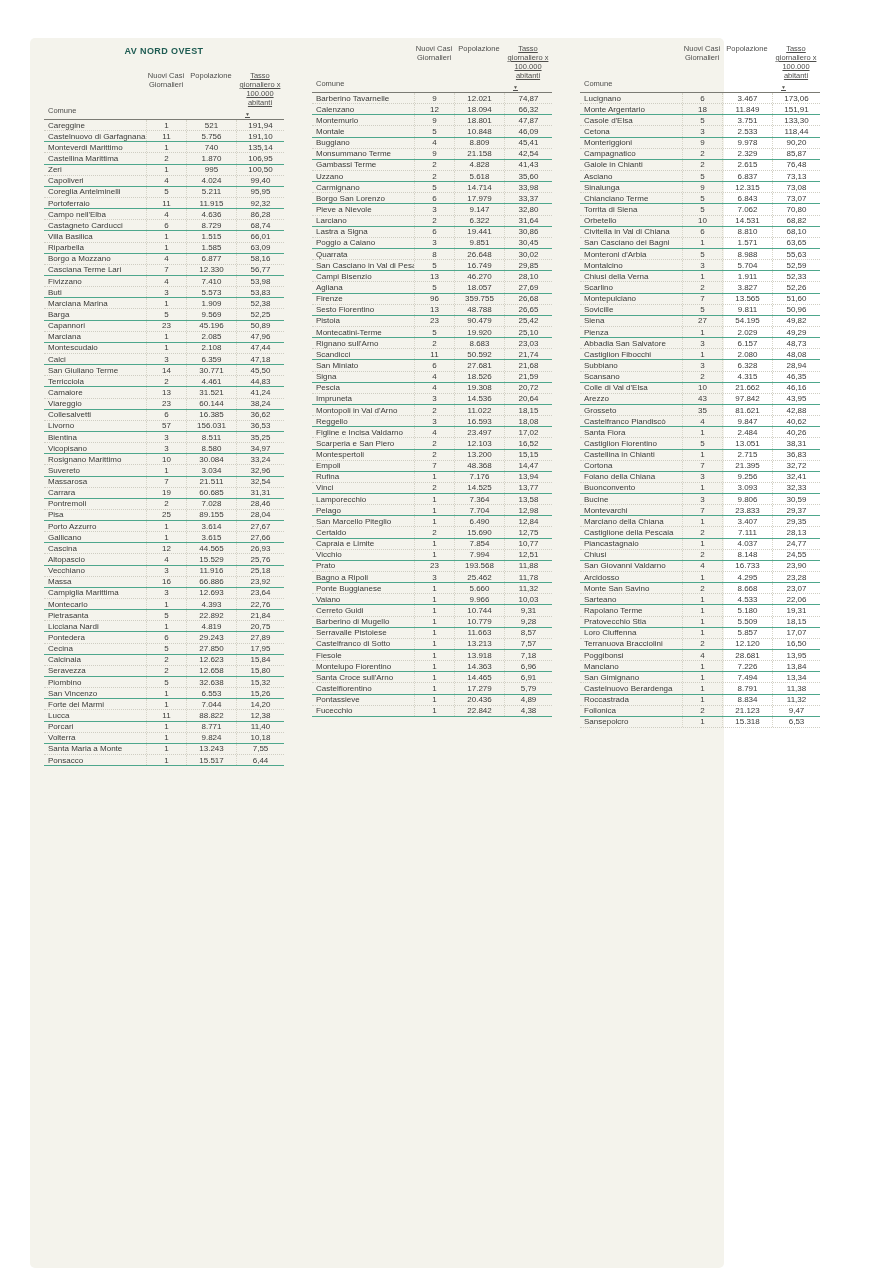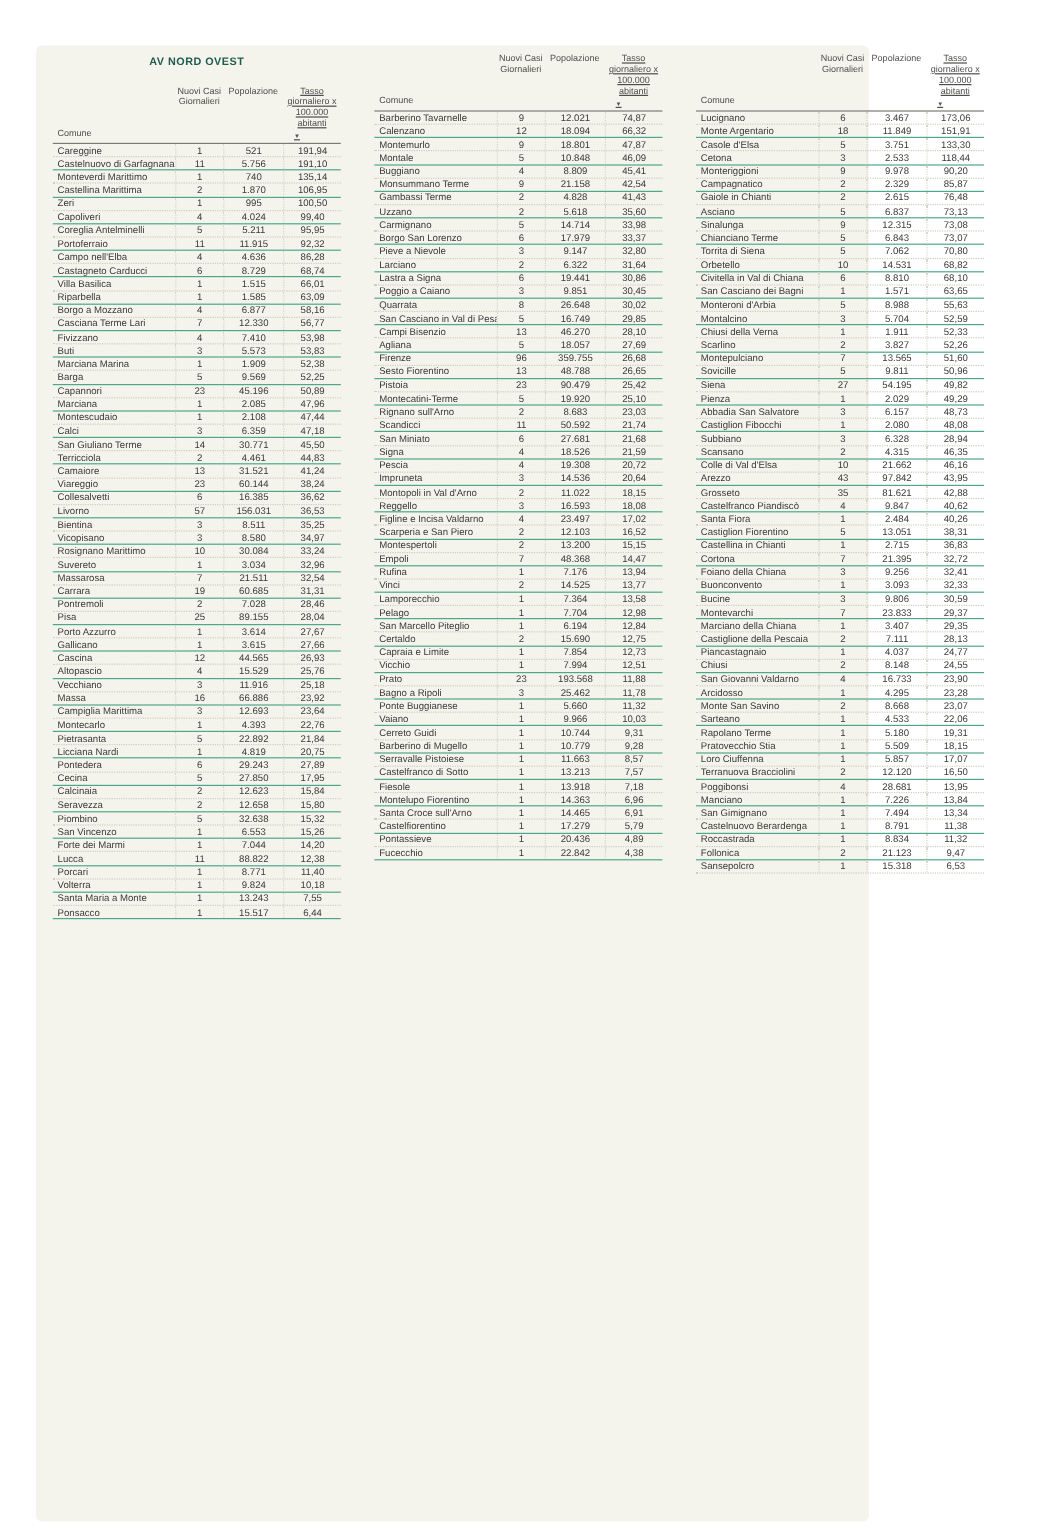"6.194" div.cell { text: 6.194 -> 6.490 }
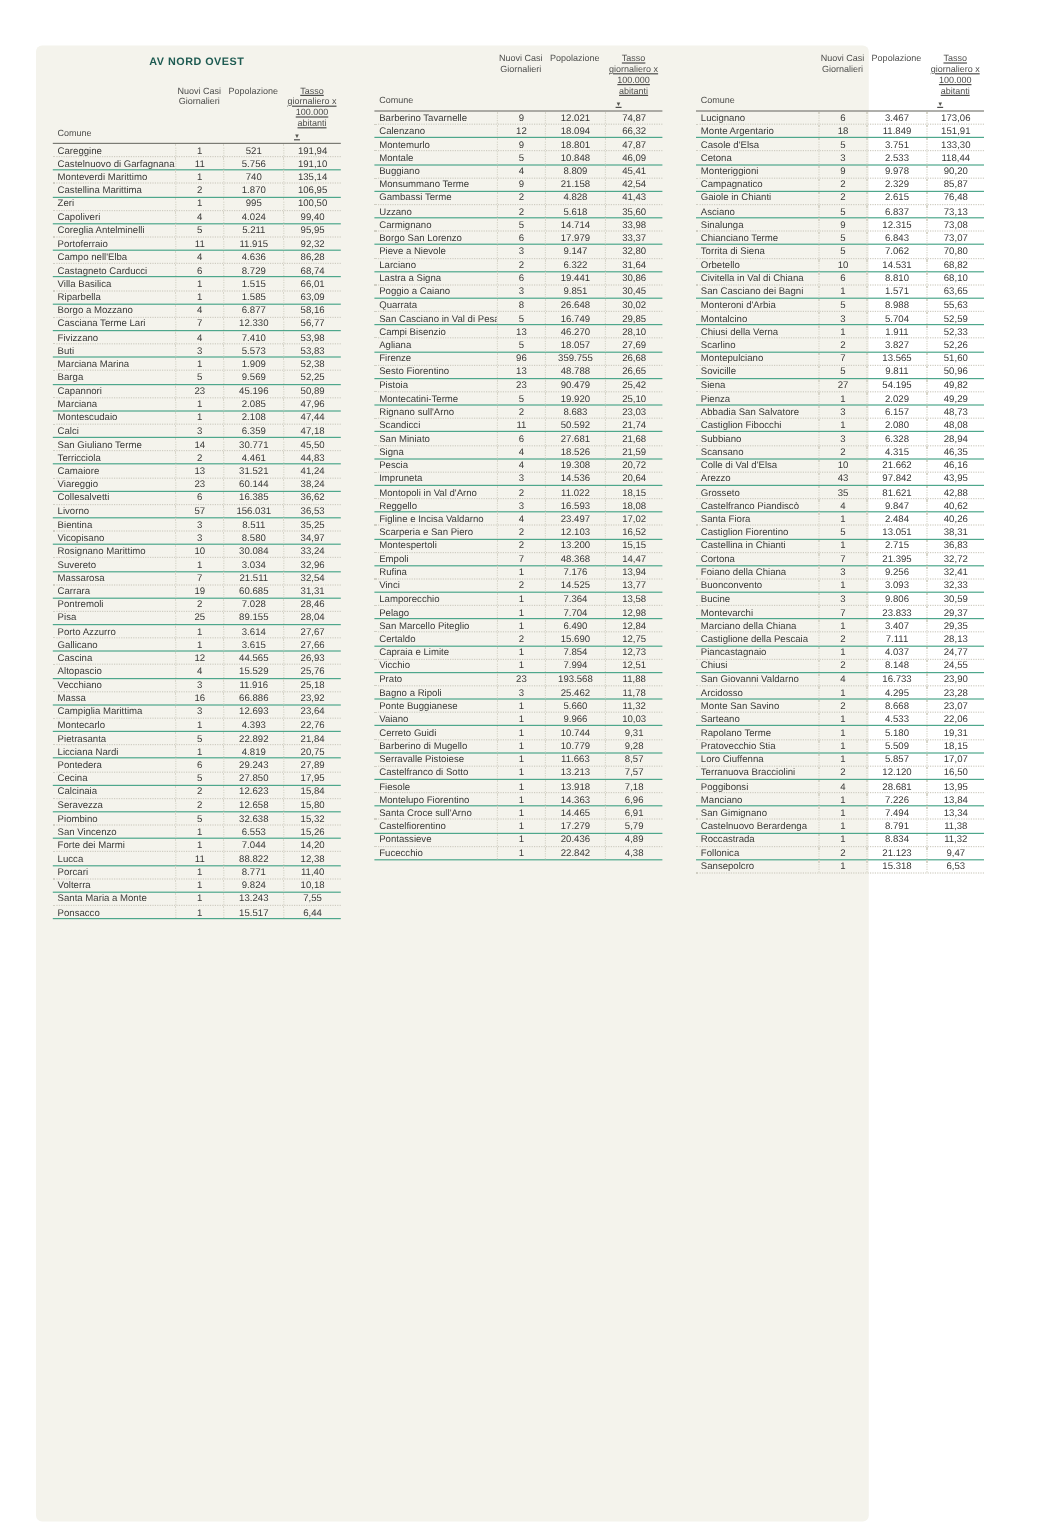"12,73" div.cell { text: 12,73 -> 10,77 }
